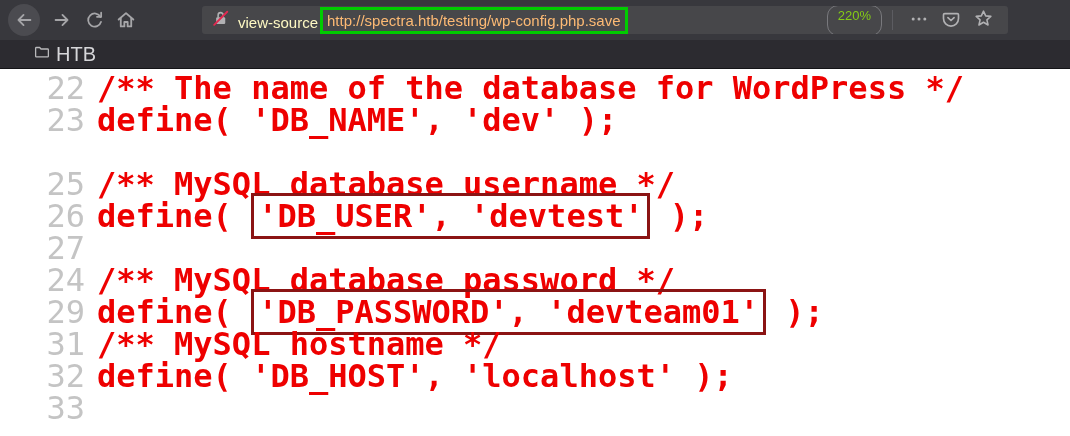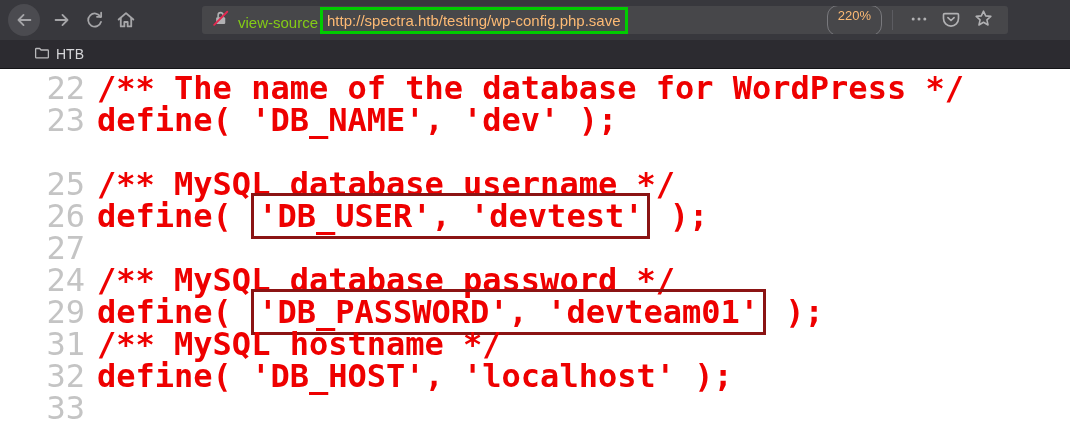"view-source" .urlbar .scheme { color: #84cc16 -> #fef9c3 }
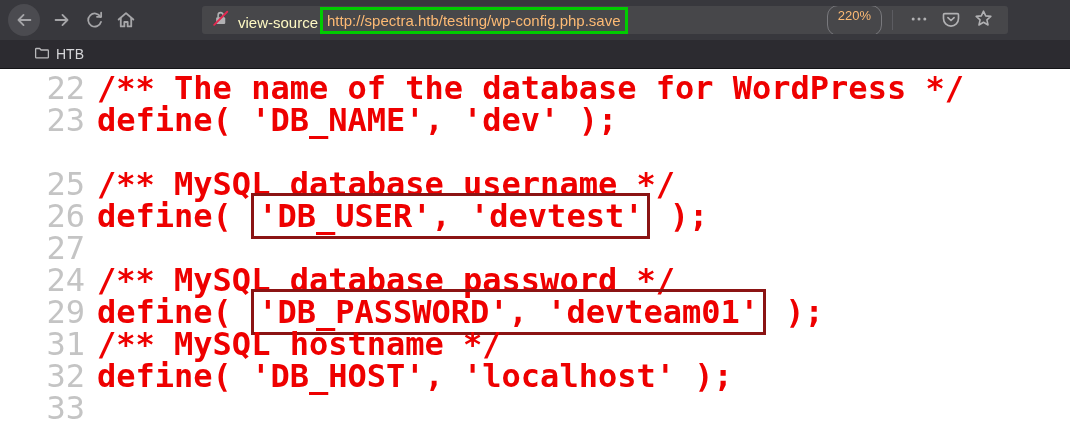"220%" .zoom-badge { color: #fdba74 -> #84cc16 }
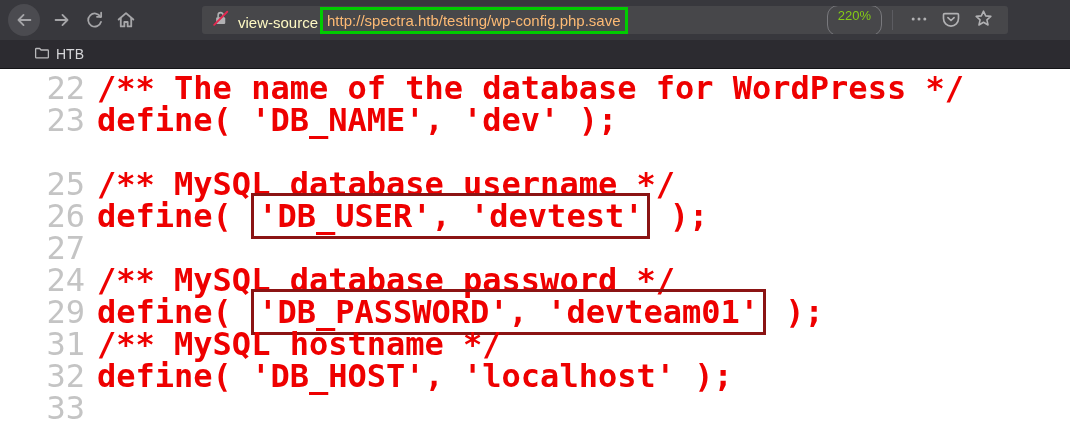"HTB" .bookmark-item { font-size: 14px -> 20px }
